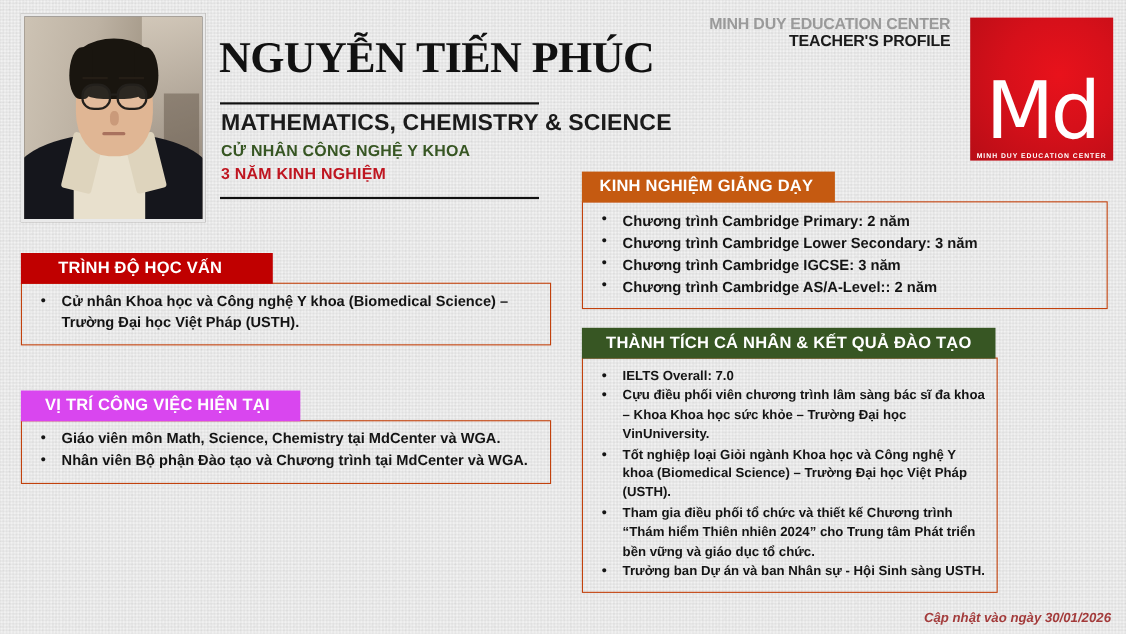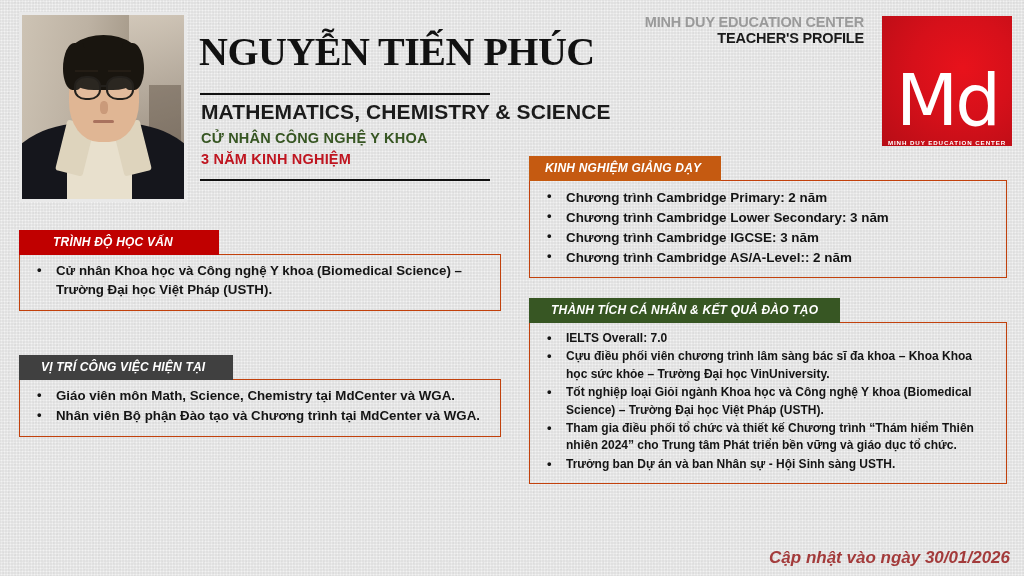"KINH NGHIỆM GIẢNG DẠY" .card .tab { font-size: 12px -> 15px; font-style: italic -> none }
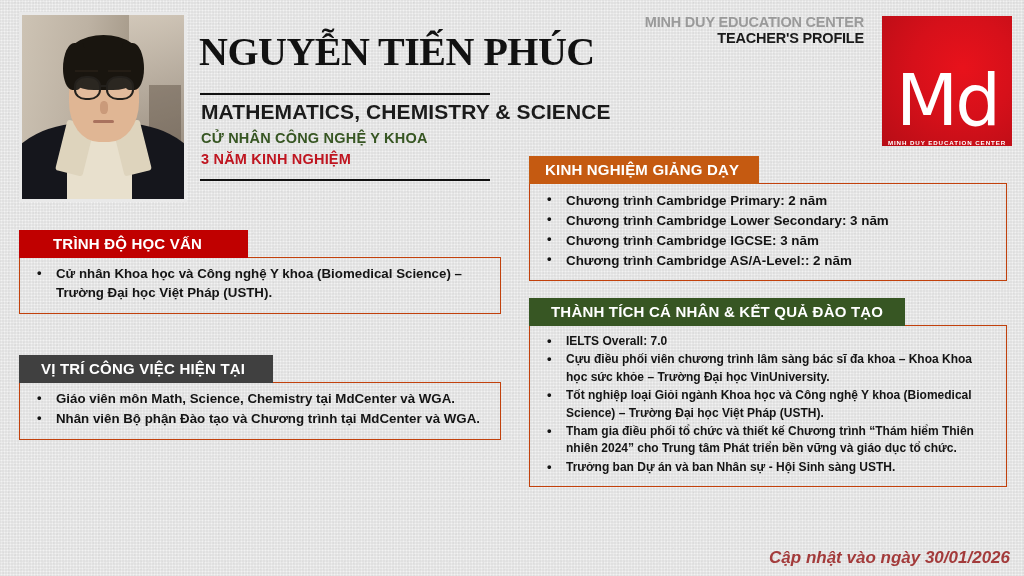"THÀNH TÍCH CÁ NHÂN &" #card-achieve { width: 478px -> 378px }
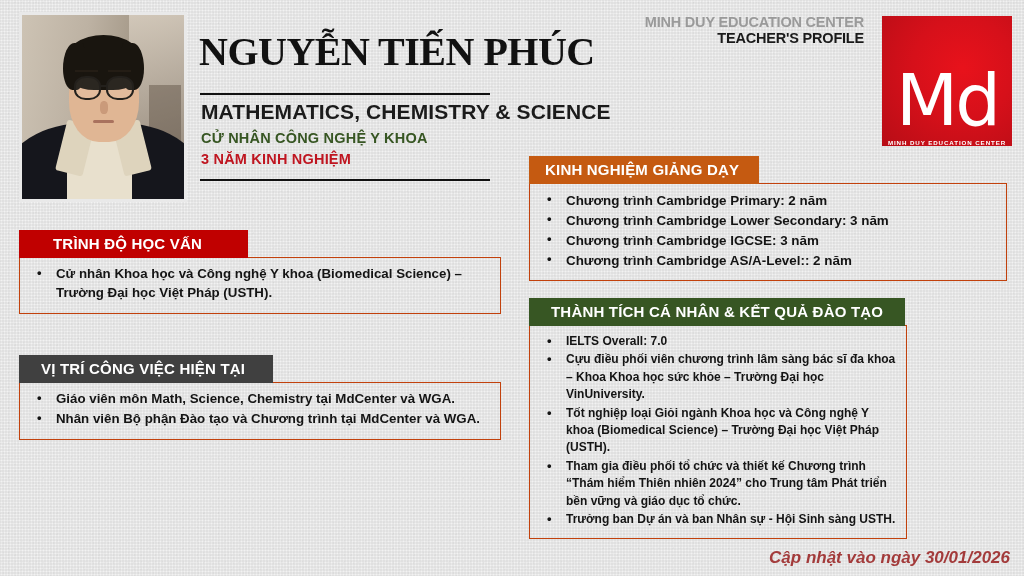"VỊ TRÍ CÔNG VIỆC HIỆN" #card-position .tab { background: #404040 -> #d946ef }
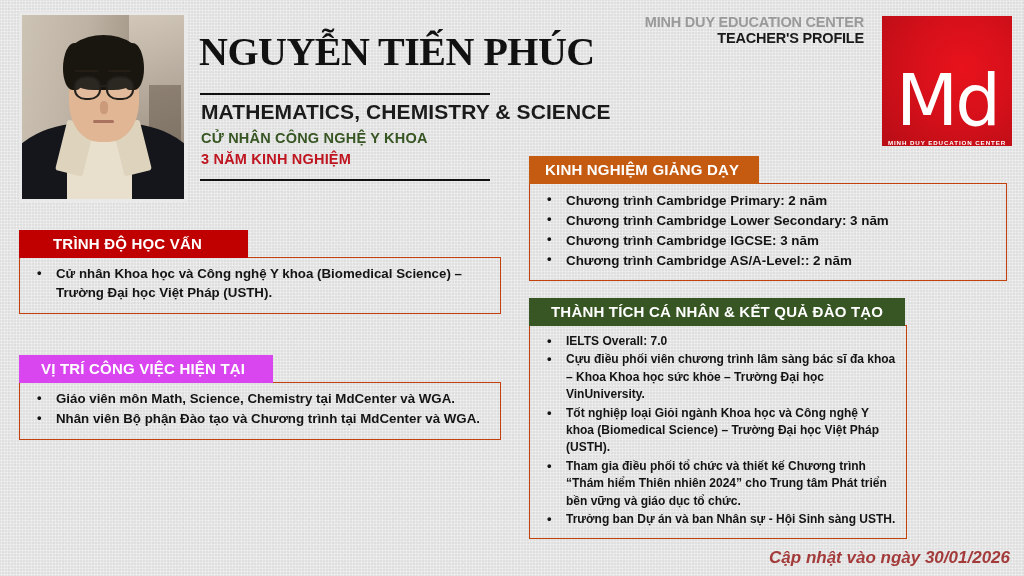"Cập nhật vào ngày 30/01/2026" #footer { font-size: 17px -> 12px }
